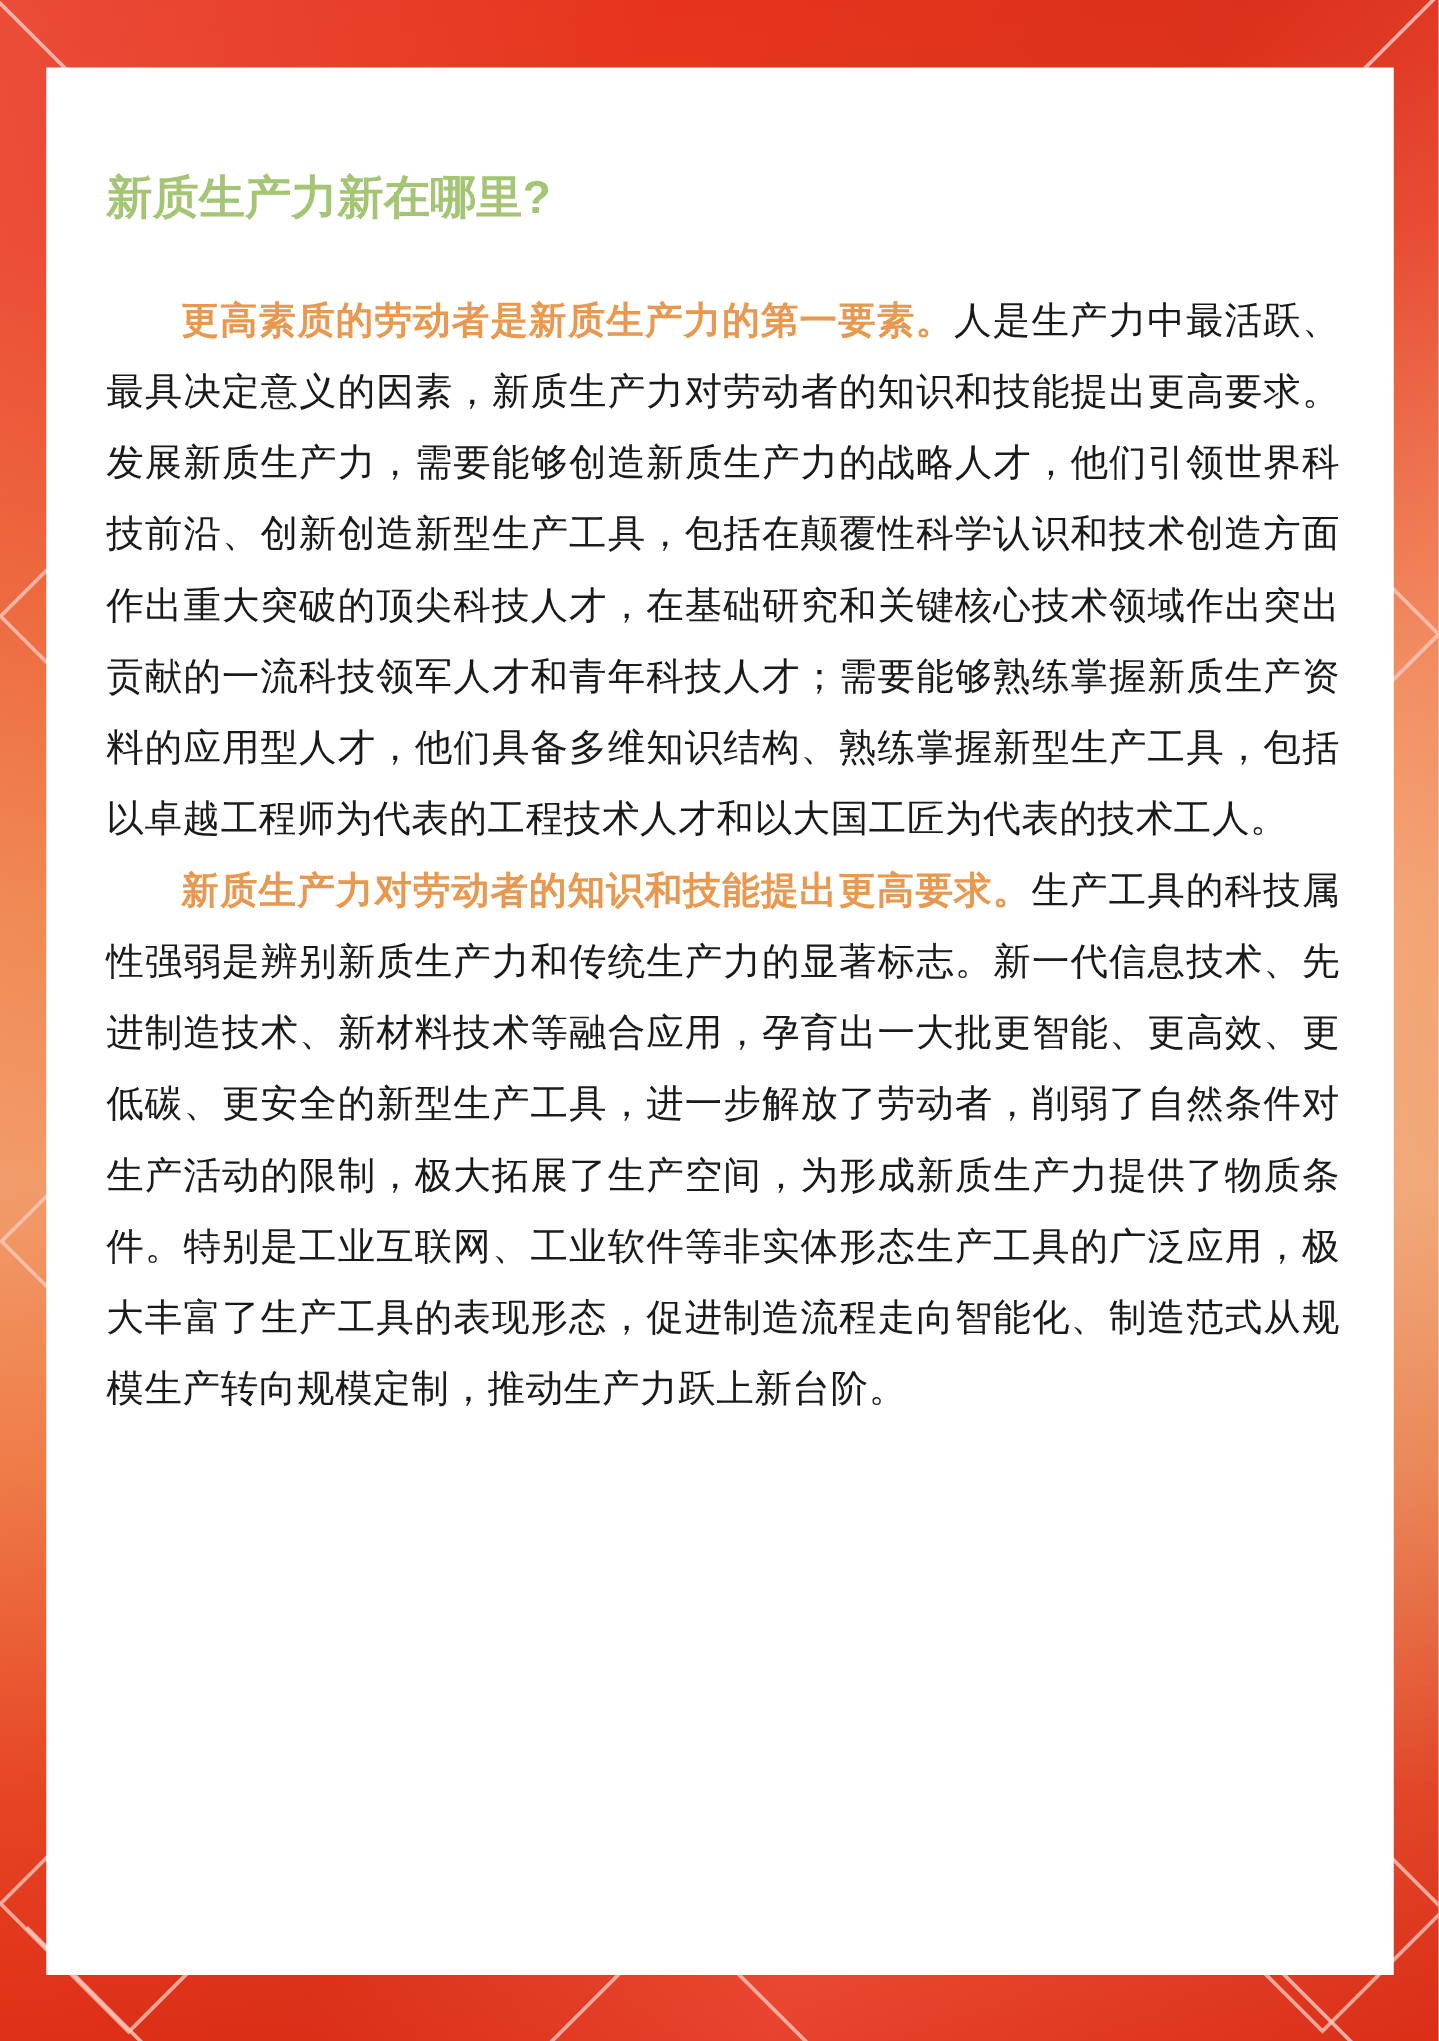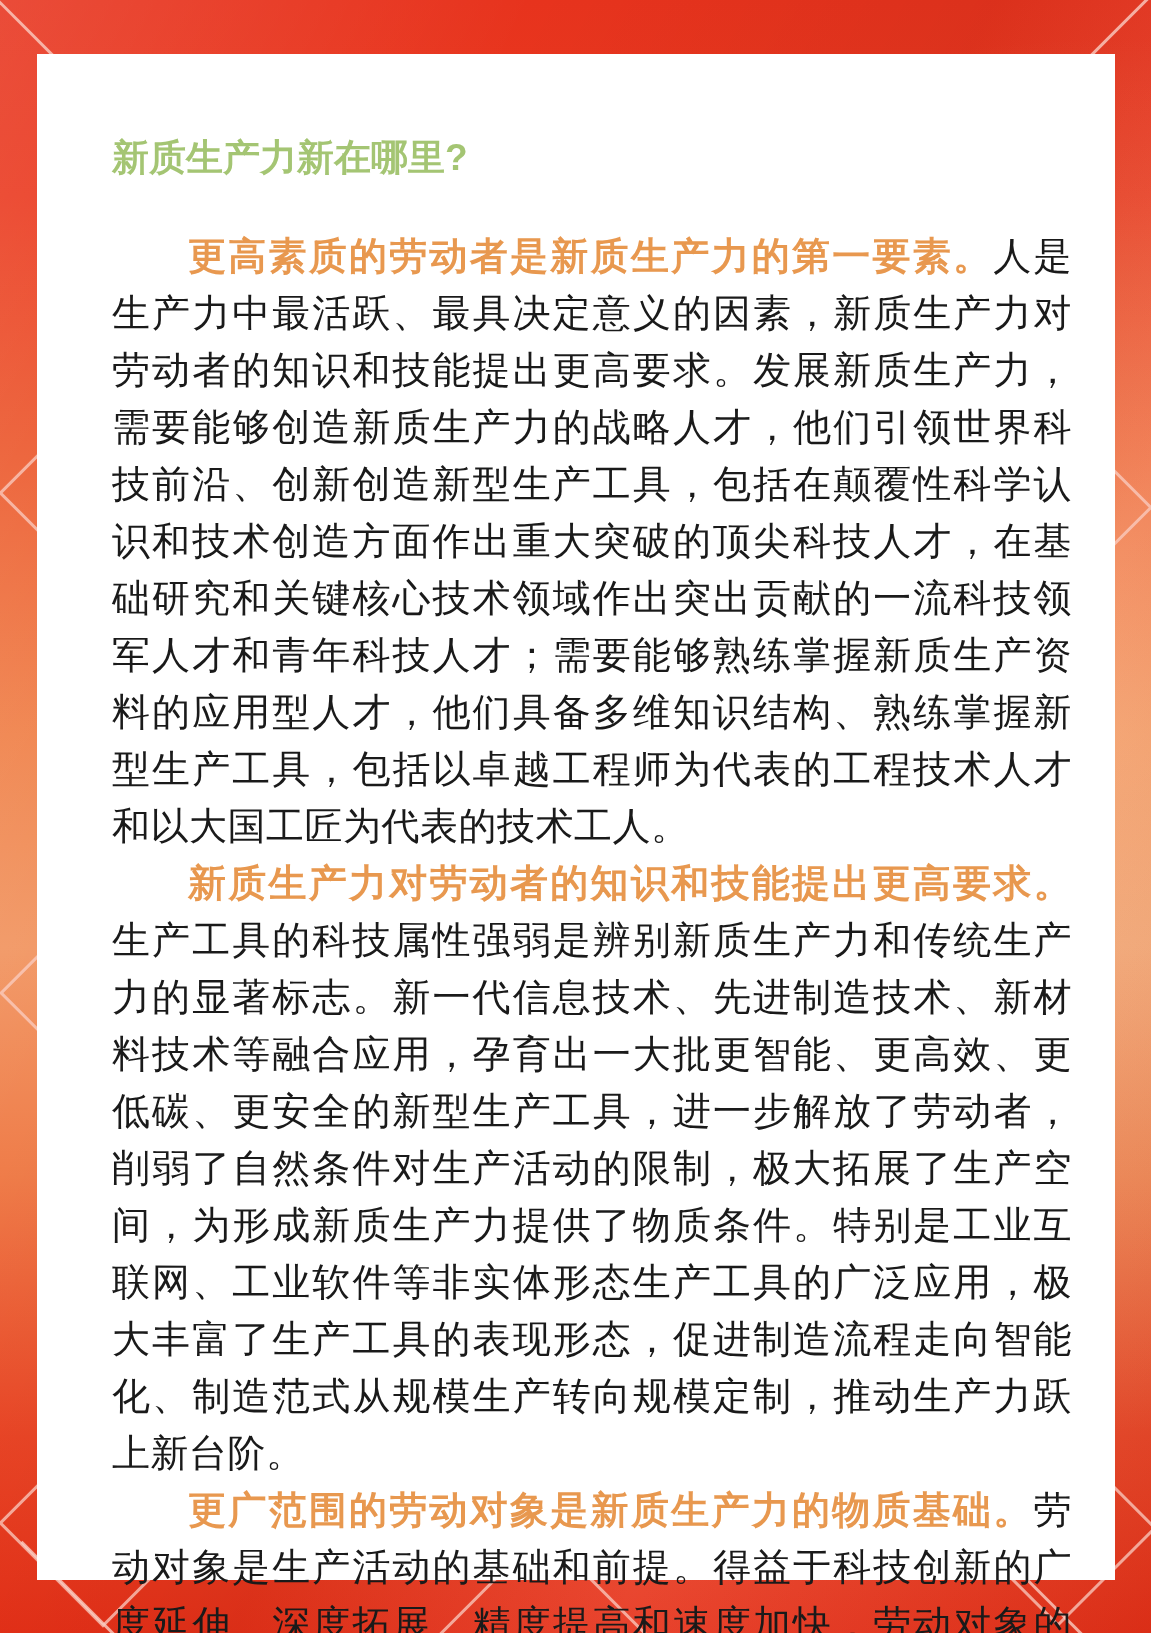"新质生产力新在哪里?" .card { padding: 82px 43px 0 75px -> 82px 43px 0 48px }
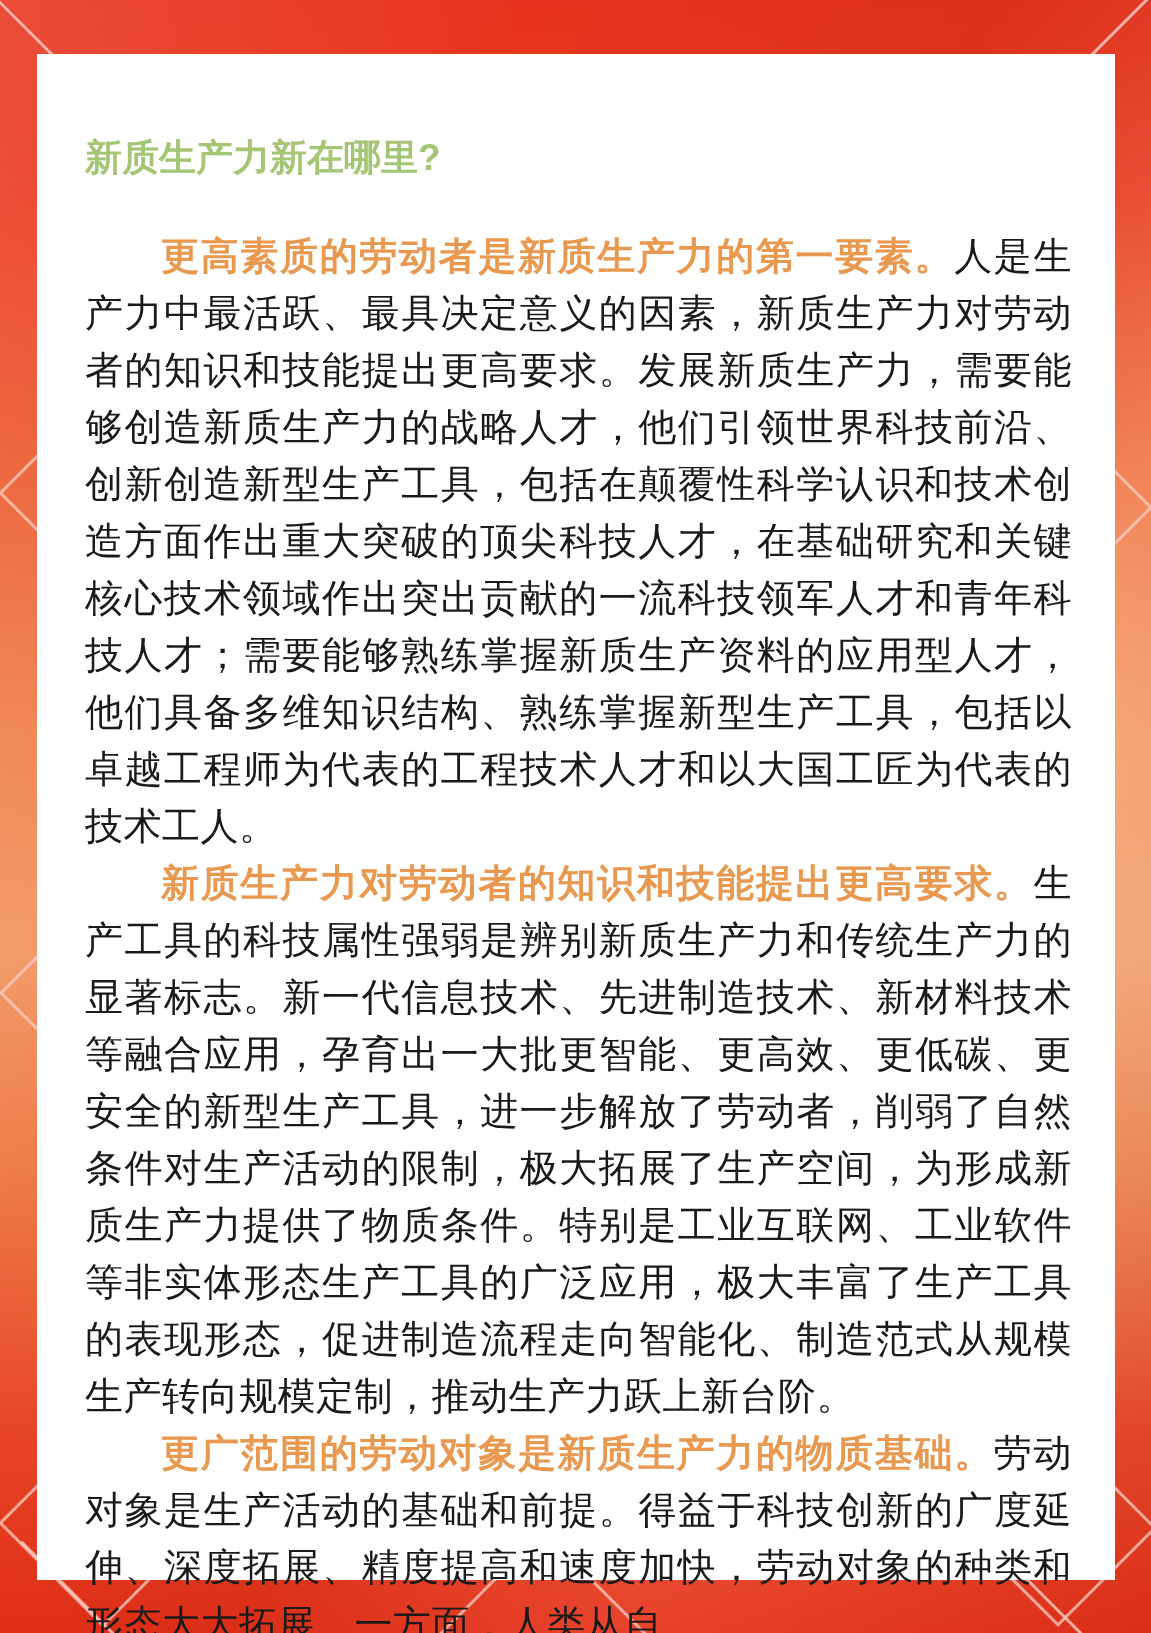"更高素质的劳动者是新质生产力的第一要素。人是生产力中最活跃、最具决定意义的因素，" .article p { font-size: 38px -> 30px }
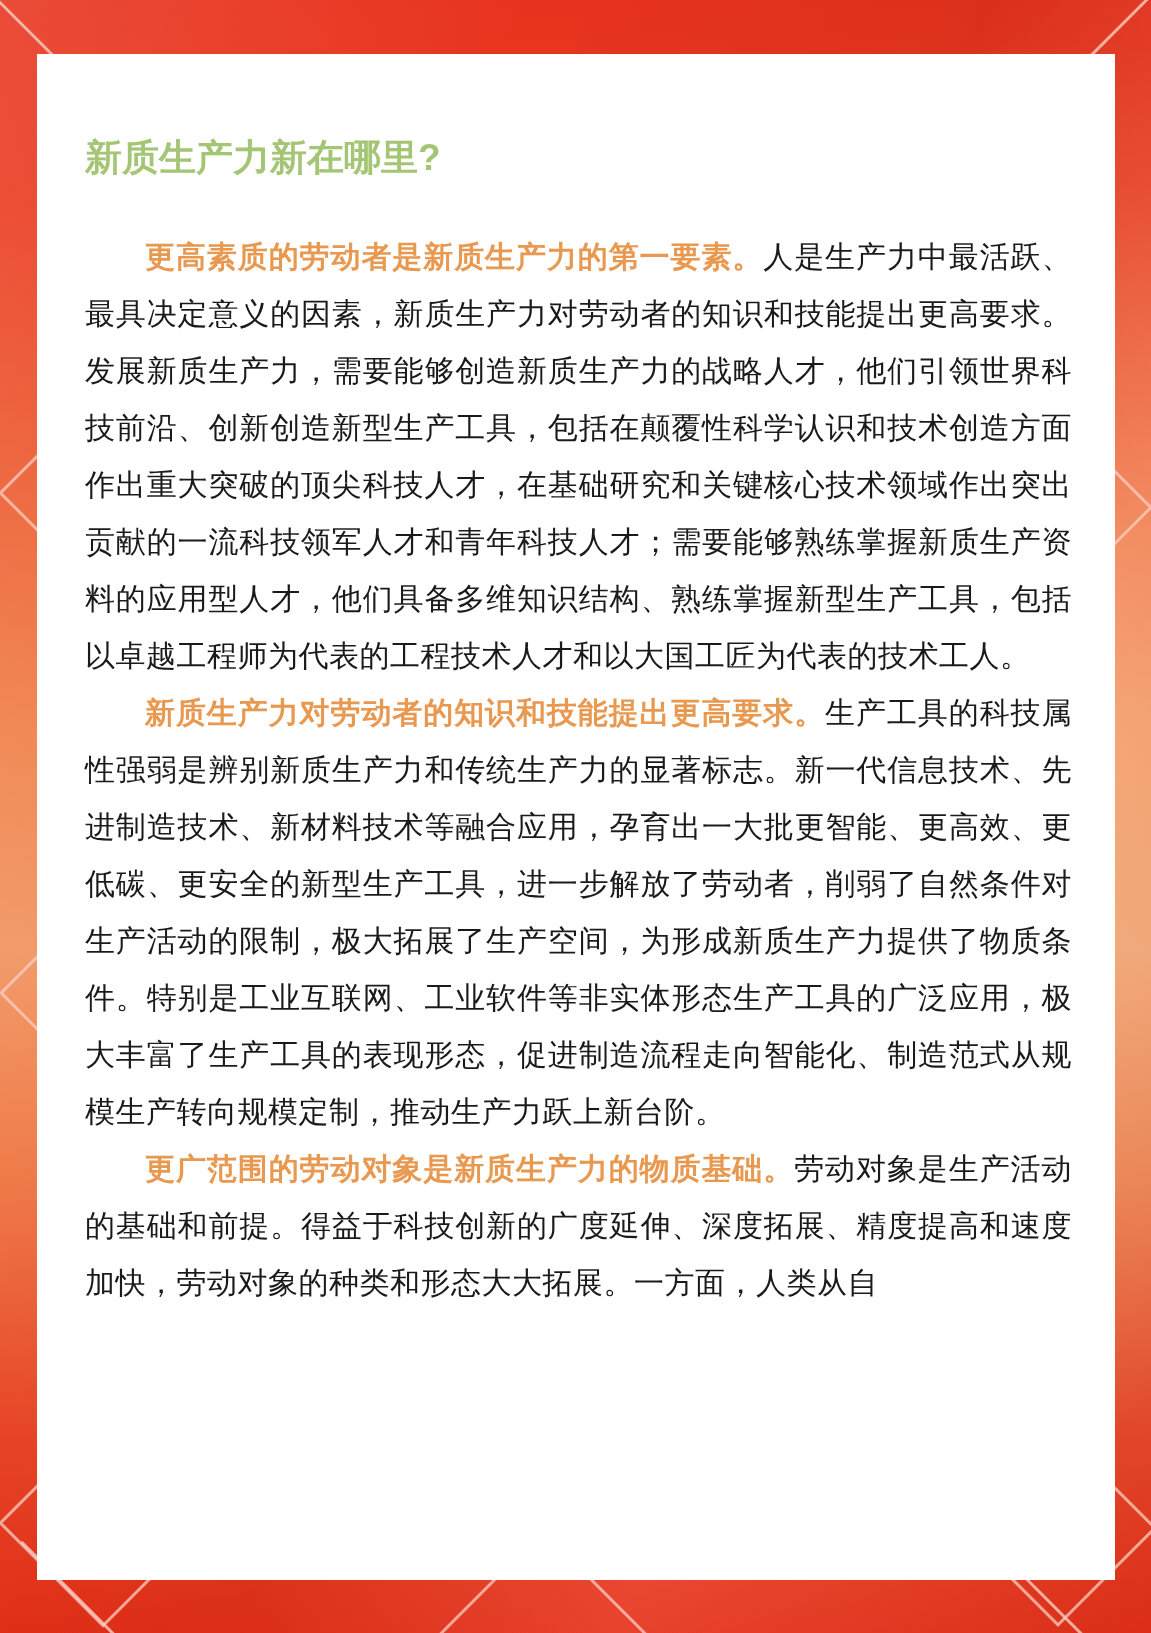"更广范围的劳动对象是新质生产力的物质基础。劳动对象是生产活动的基础和前提。得益于" p { html: <p><span>更广范围的劳动对象是新质生产力的物质基础。</span><span>劳动对象是生产活动的基础和前提。得益于科技创新的广度延伸、深度拓展、精度提高和速度加快，劳动对象的种类和形态大大拓展。一方面，人类从自</span></p> -> none }
